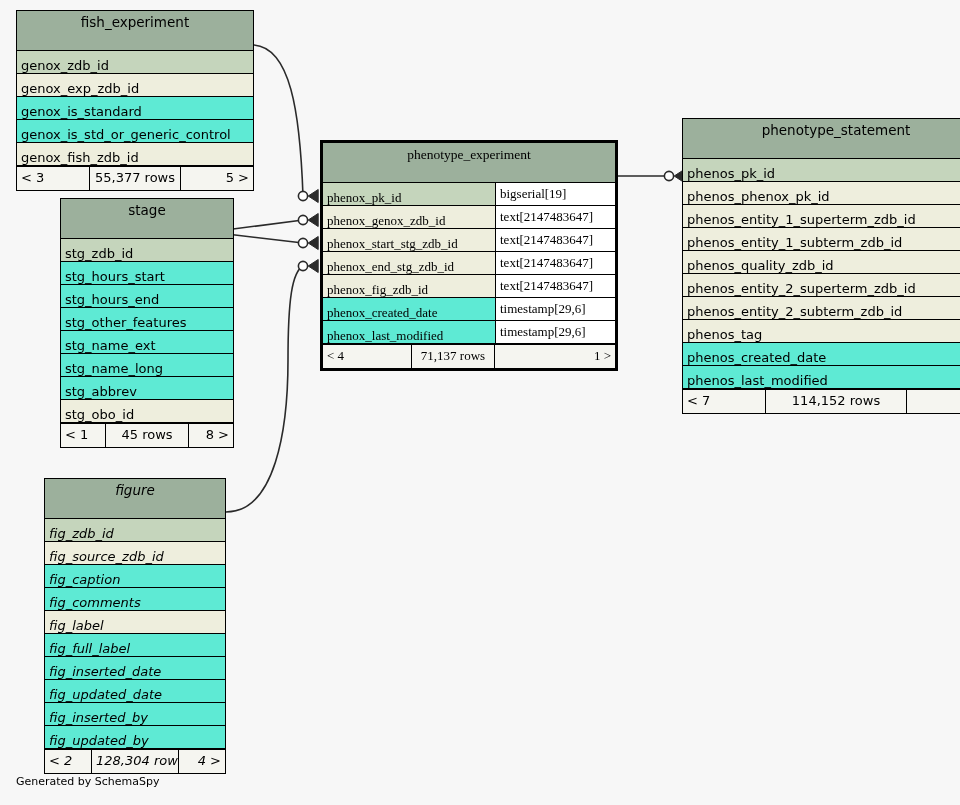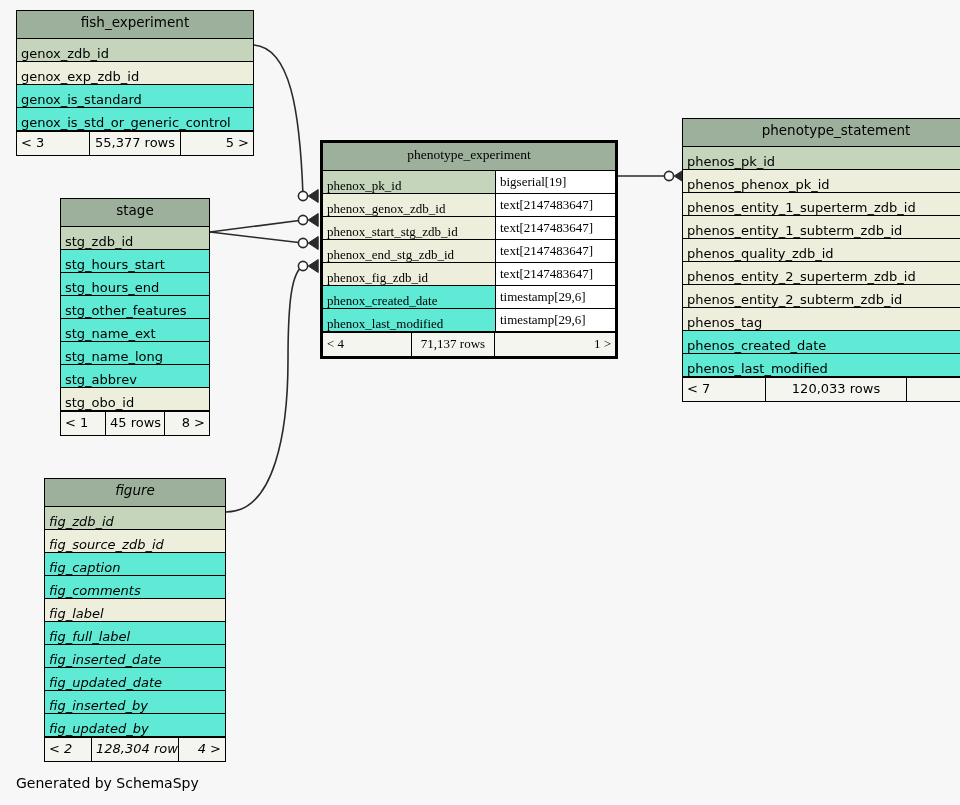"fish_experiment" .tbl-title { padding: 5px 4px 8px -> 5px 4px 20px }
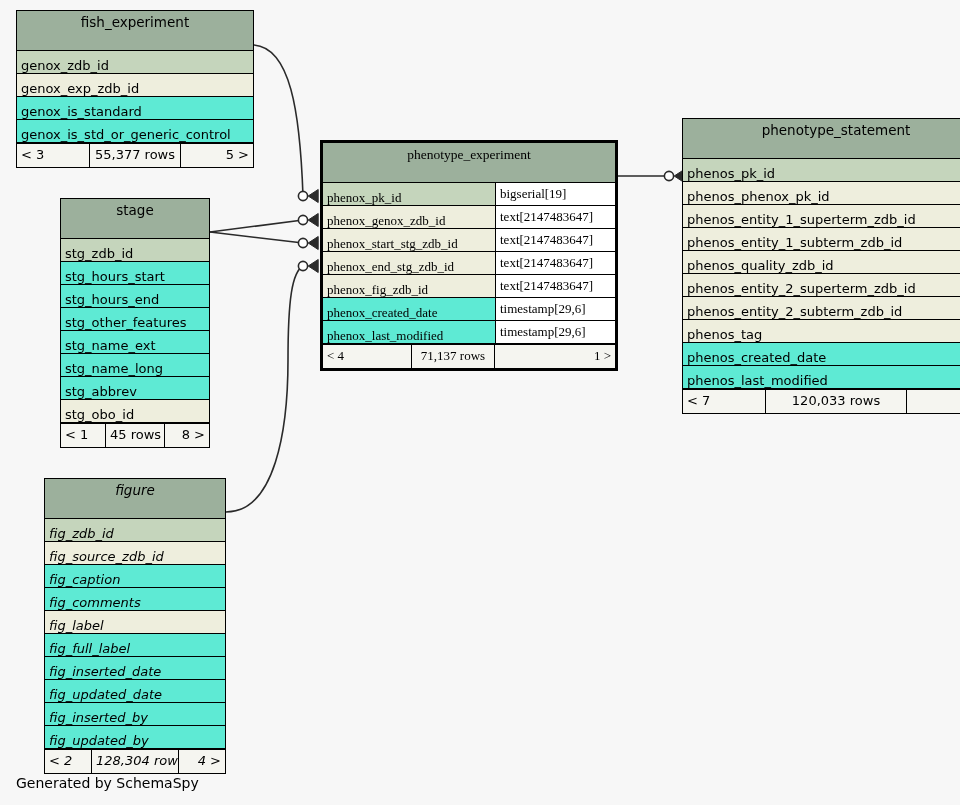"genox_fish_zdb_id" div.row { html: none -> <div> <div>genox_fish_zdb_id</div> </div> }
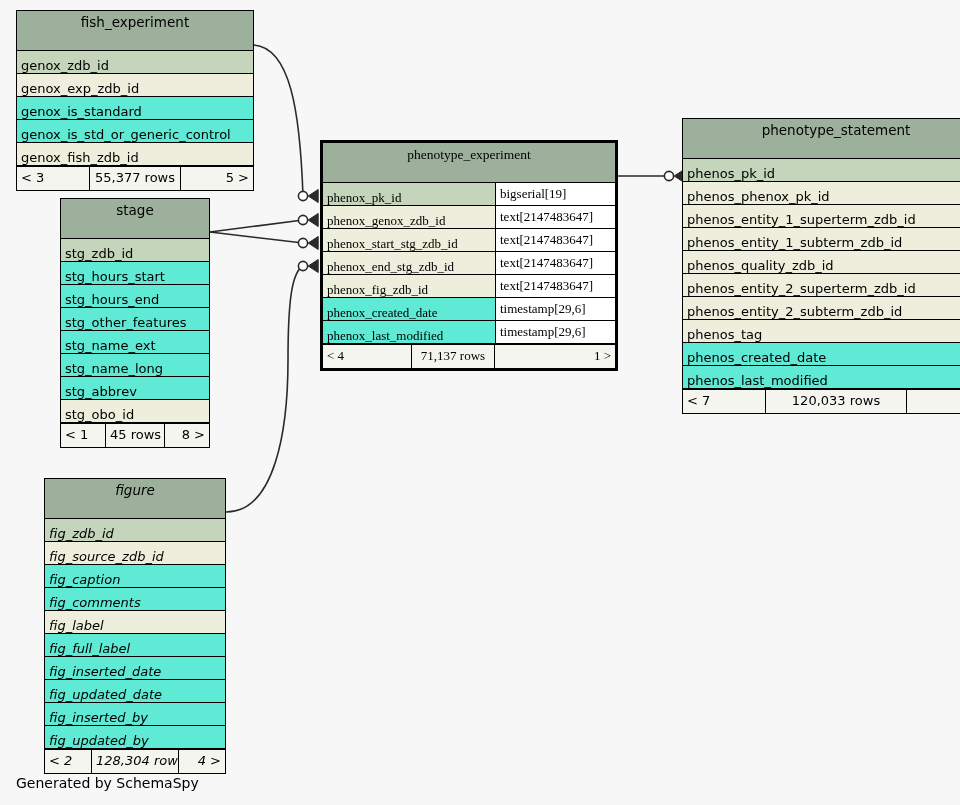"stage" div.table-box { width: 150px -> 174px }
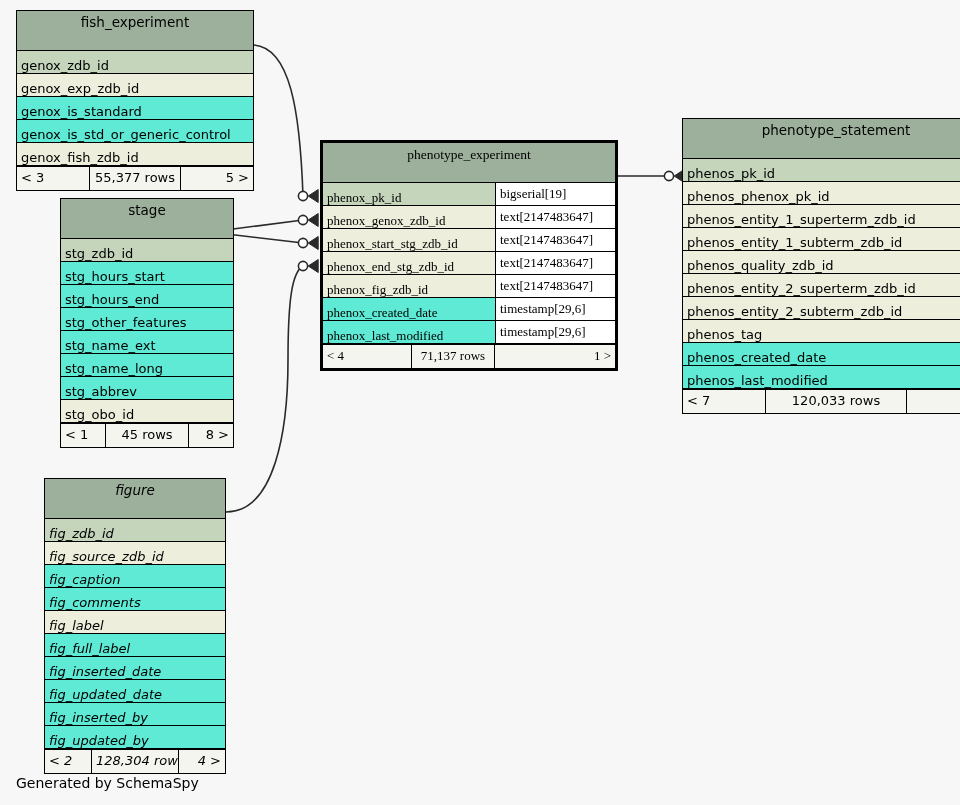"120,033 rows" div.foot-cell { text: 120,033 -> 114,152 }
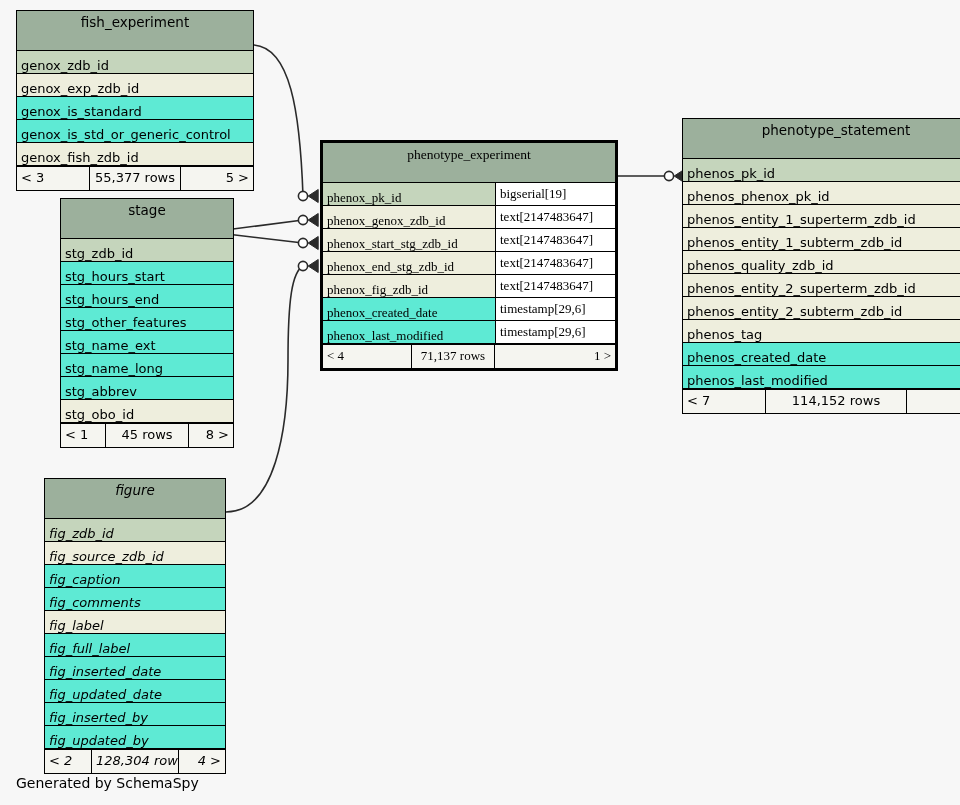"Generated by SchemaSpy" .caption { font-size: 14px -> 11px }
